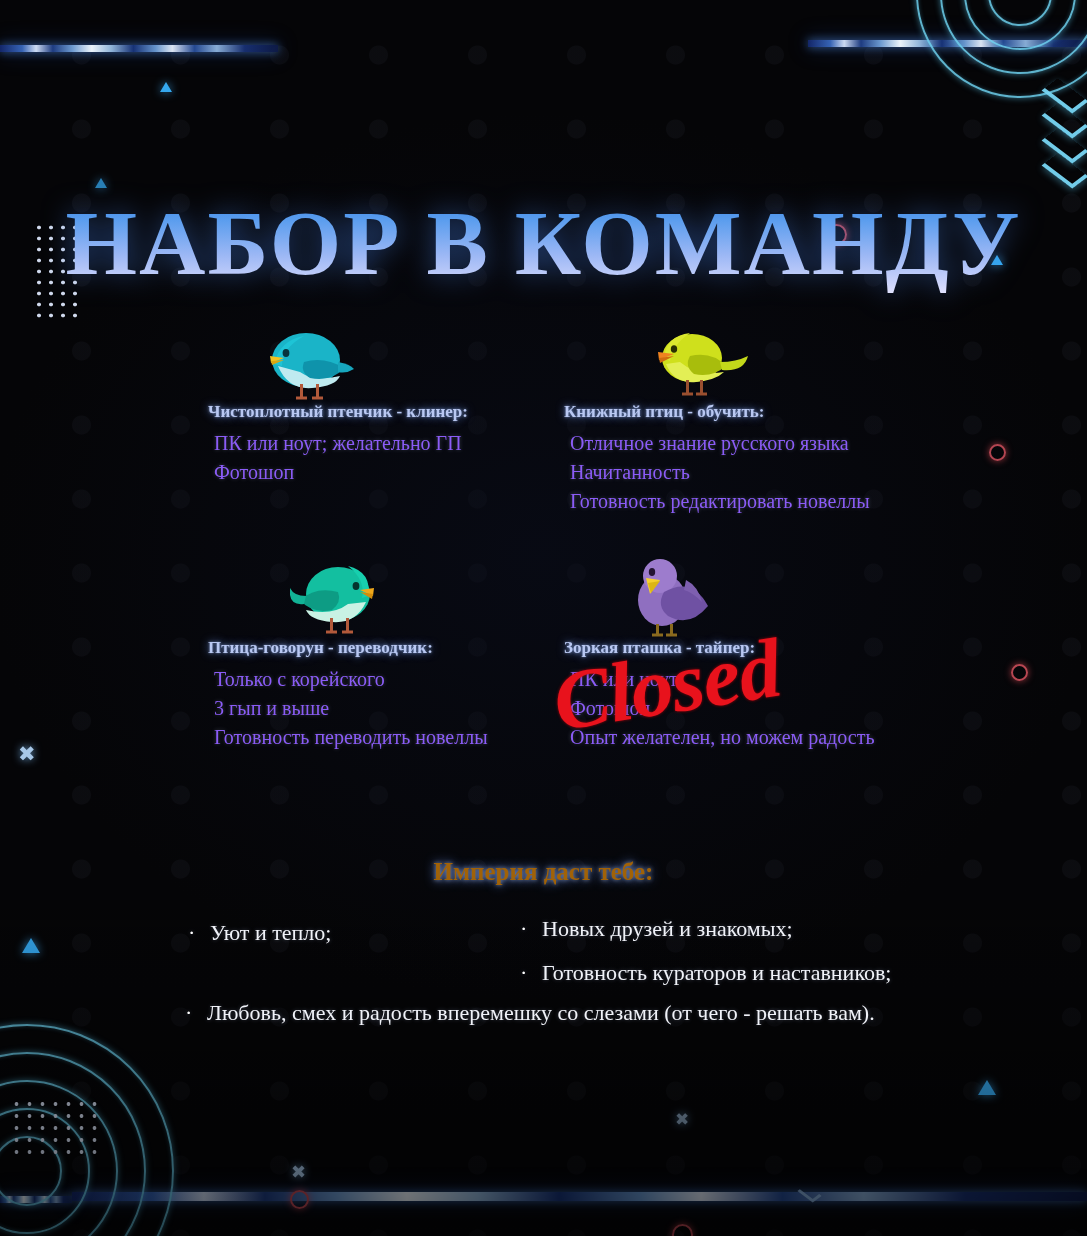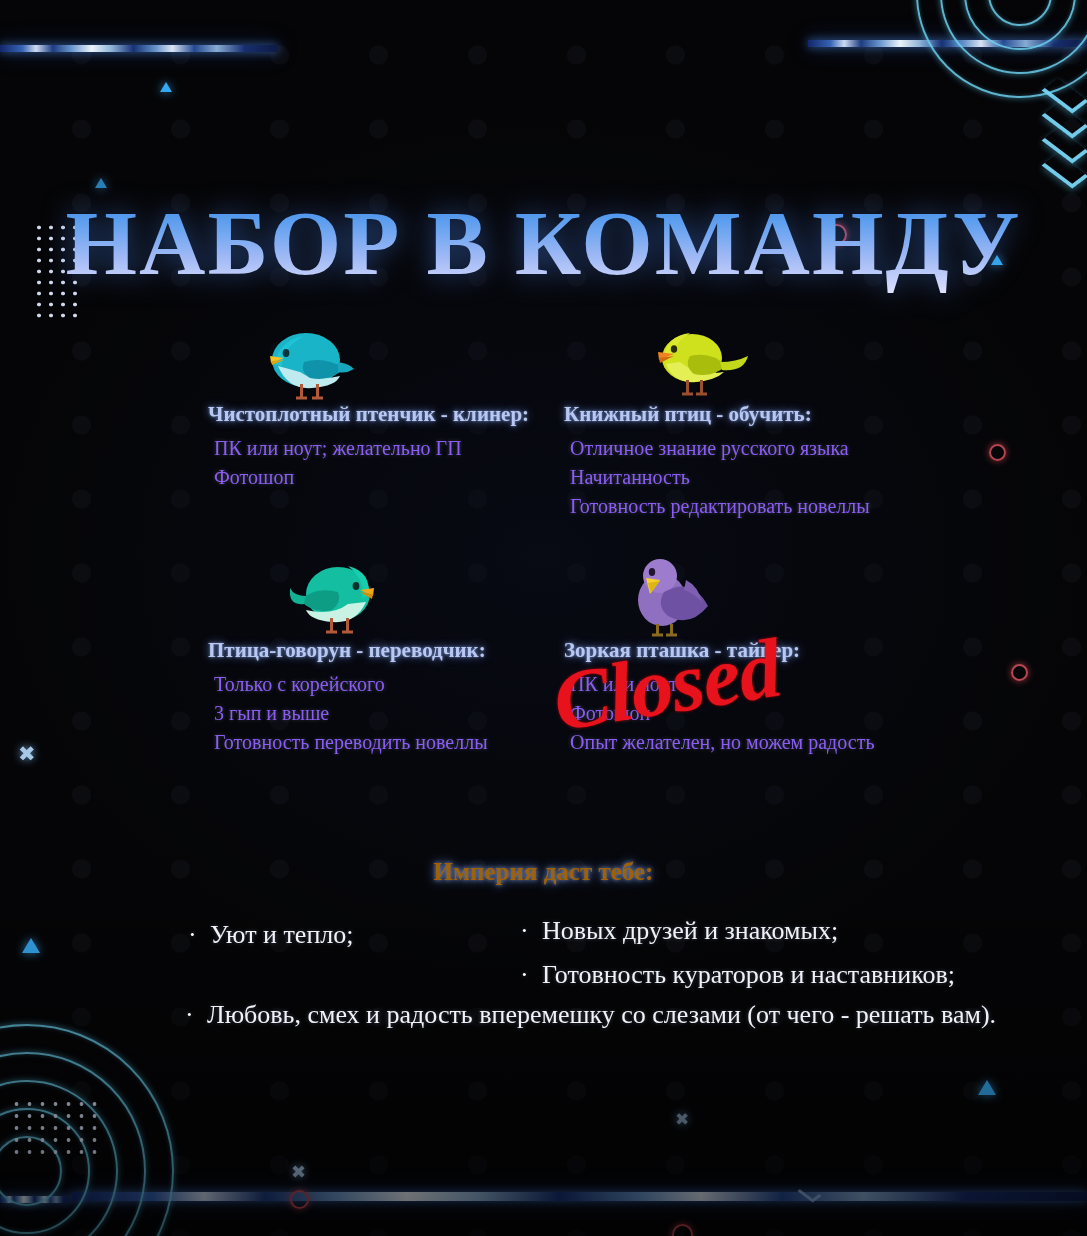"Чистоплотный птенчик - клинер:" .job-title { font-size: 21px -> 17px }
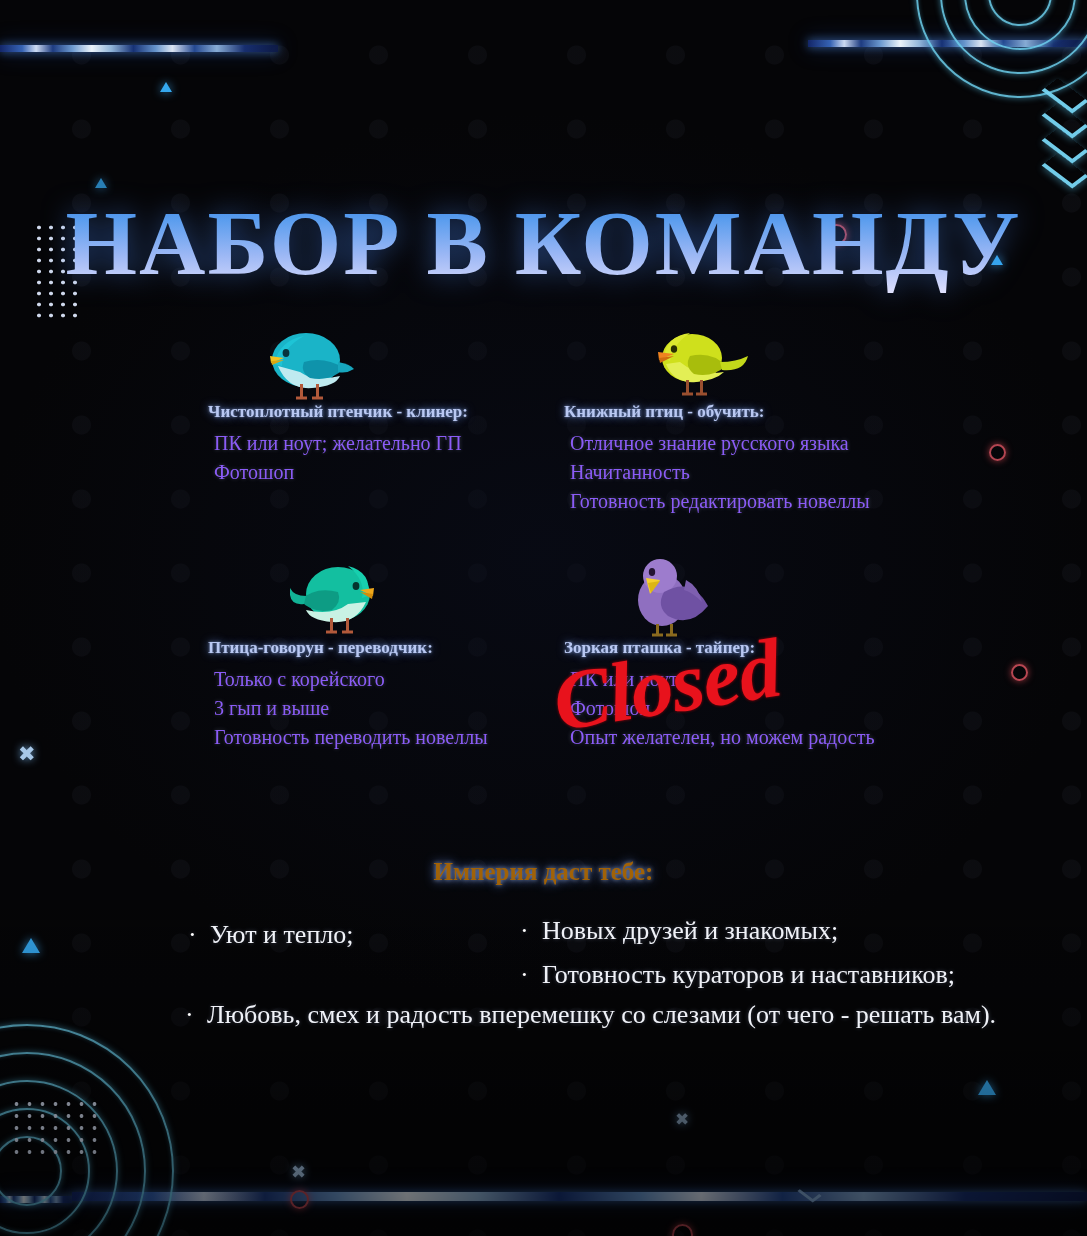"· Уют и тепло;" .ben { font-size: 26px -> 22px }
